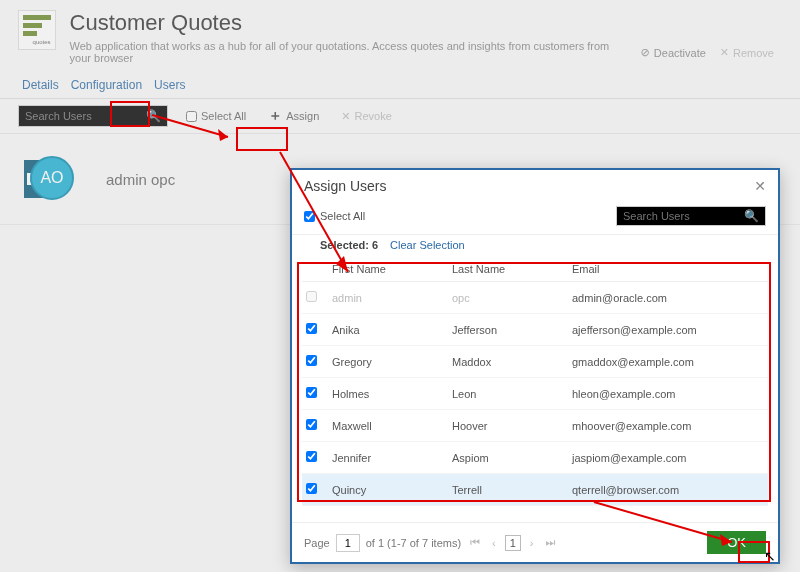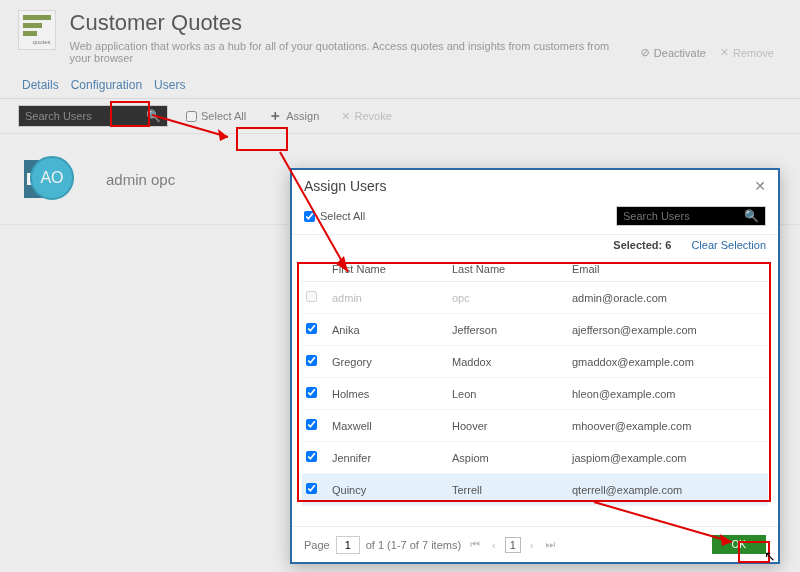"Selected: 6" .modal-meta { gap: 20px -> 12px; justify-content: flex-end -> none; margin-left: none -> 16px }
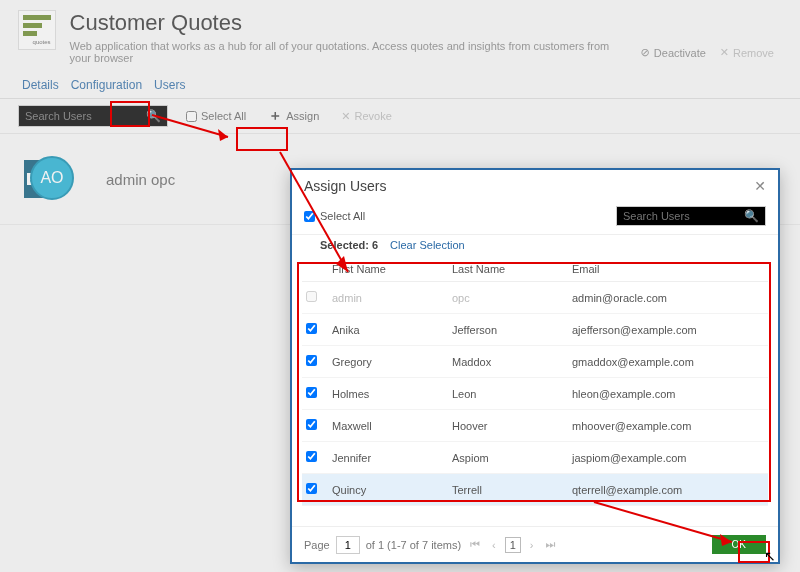"qterrell@example.com" span.cell-email { text: qterrell@example.com -> qterrell@browser.com }
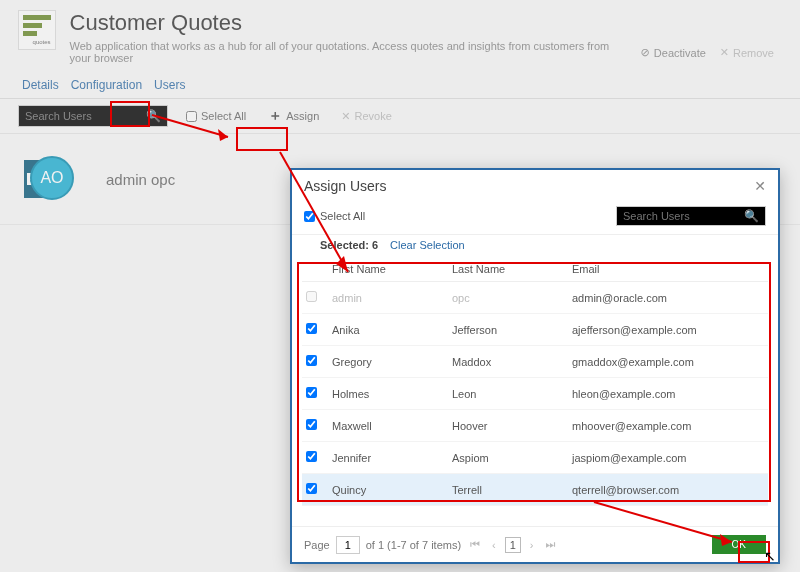"OK" .ok-btn { font-size: 10px -> 13px }
